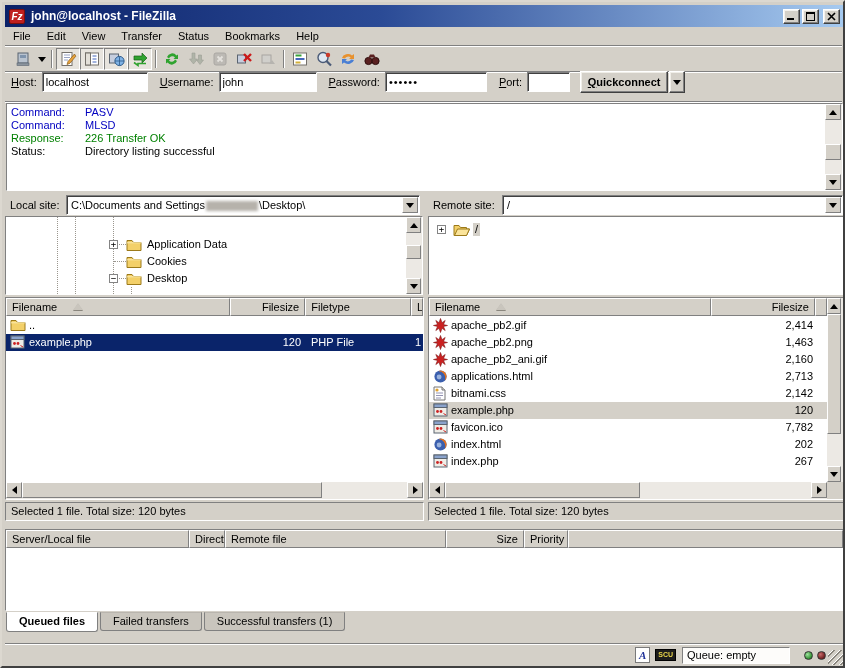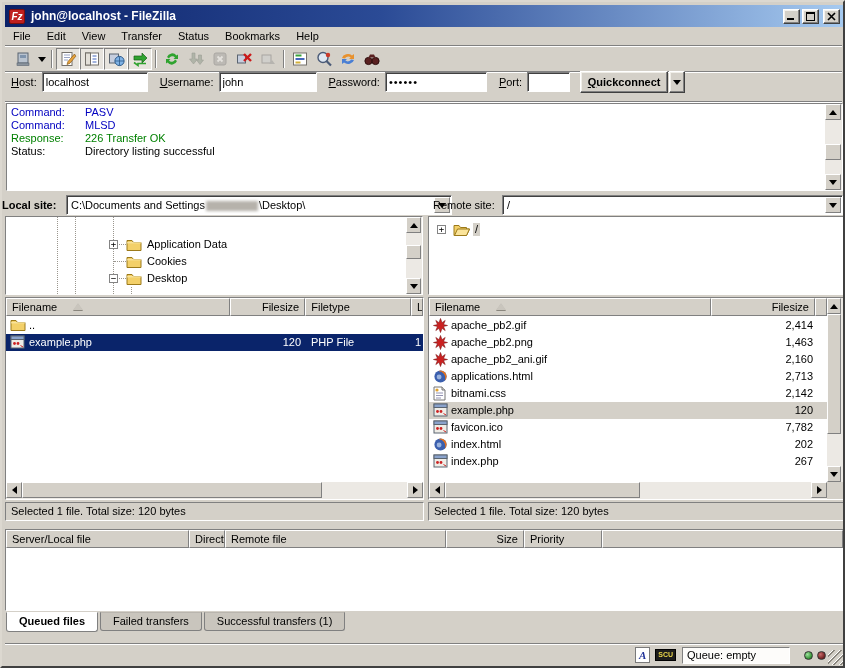"Local site:" #local-site-label { font-weight: bold -> none; left: 0 -> 8px }
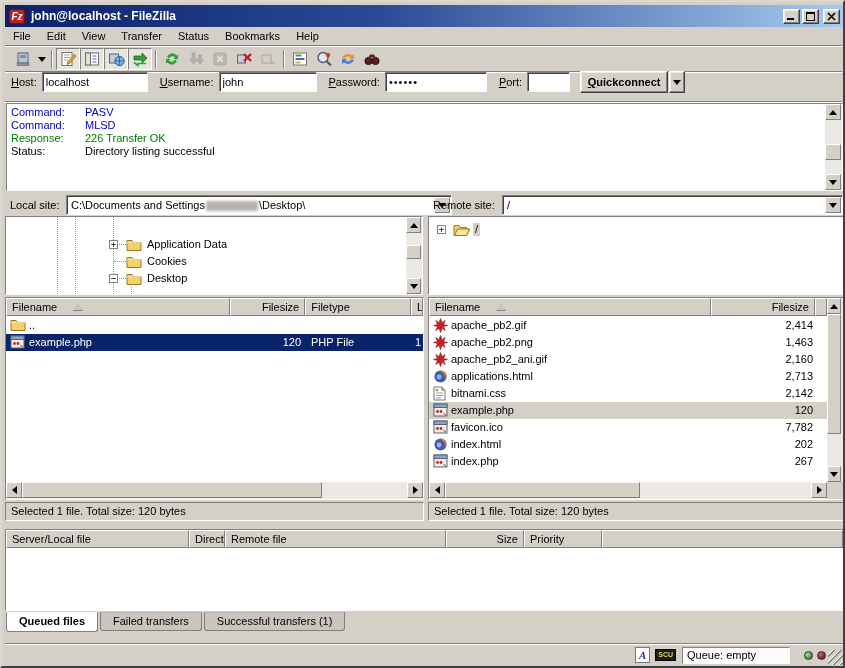"C:\Documents and Settings \Desktop\" #local-combo { width: 386px -> 354px }
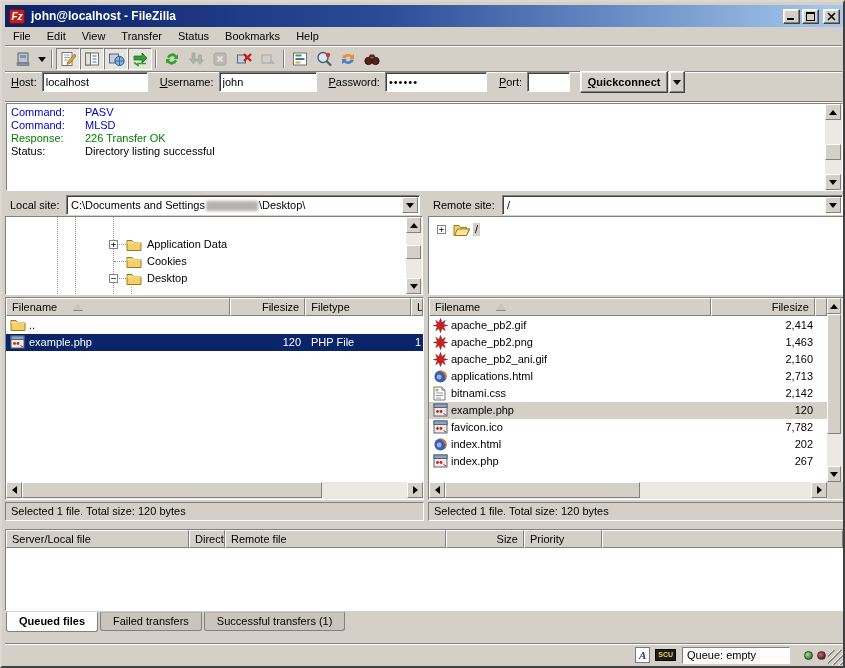"Priority" div.hdr-cell { width: 78px -> 44px }
